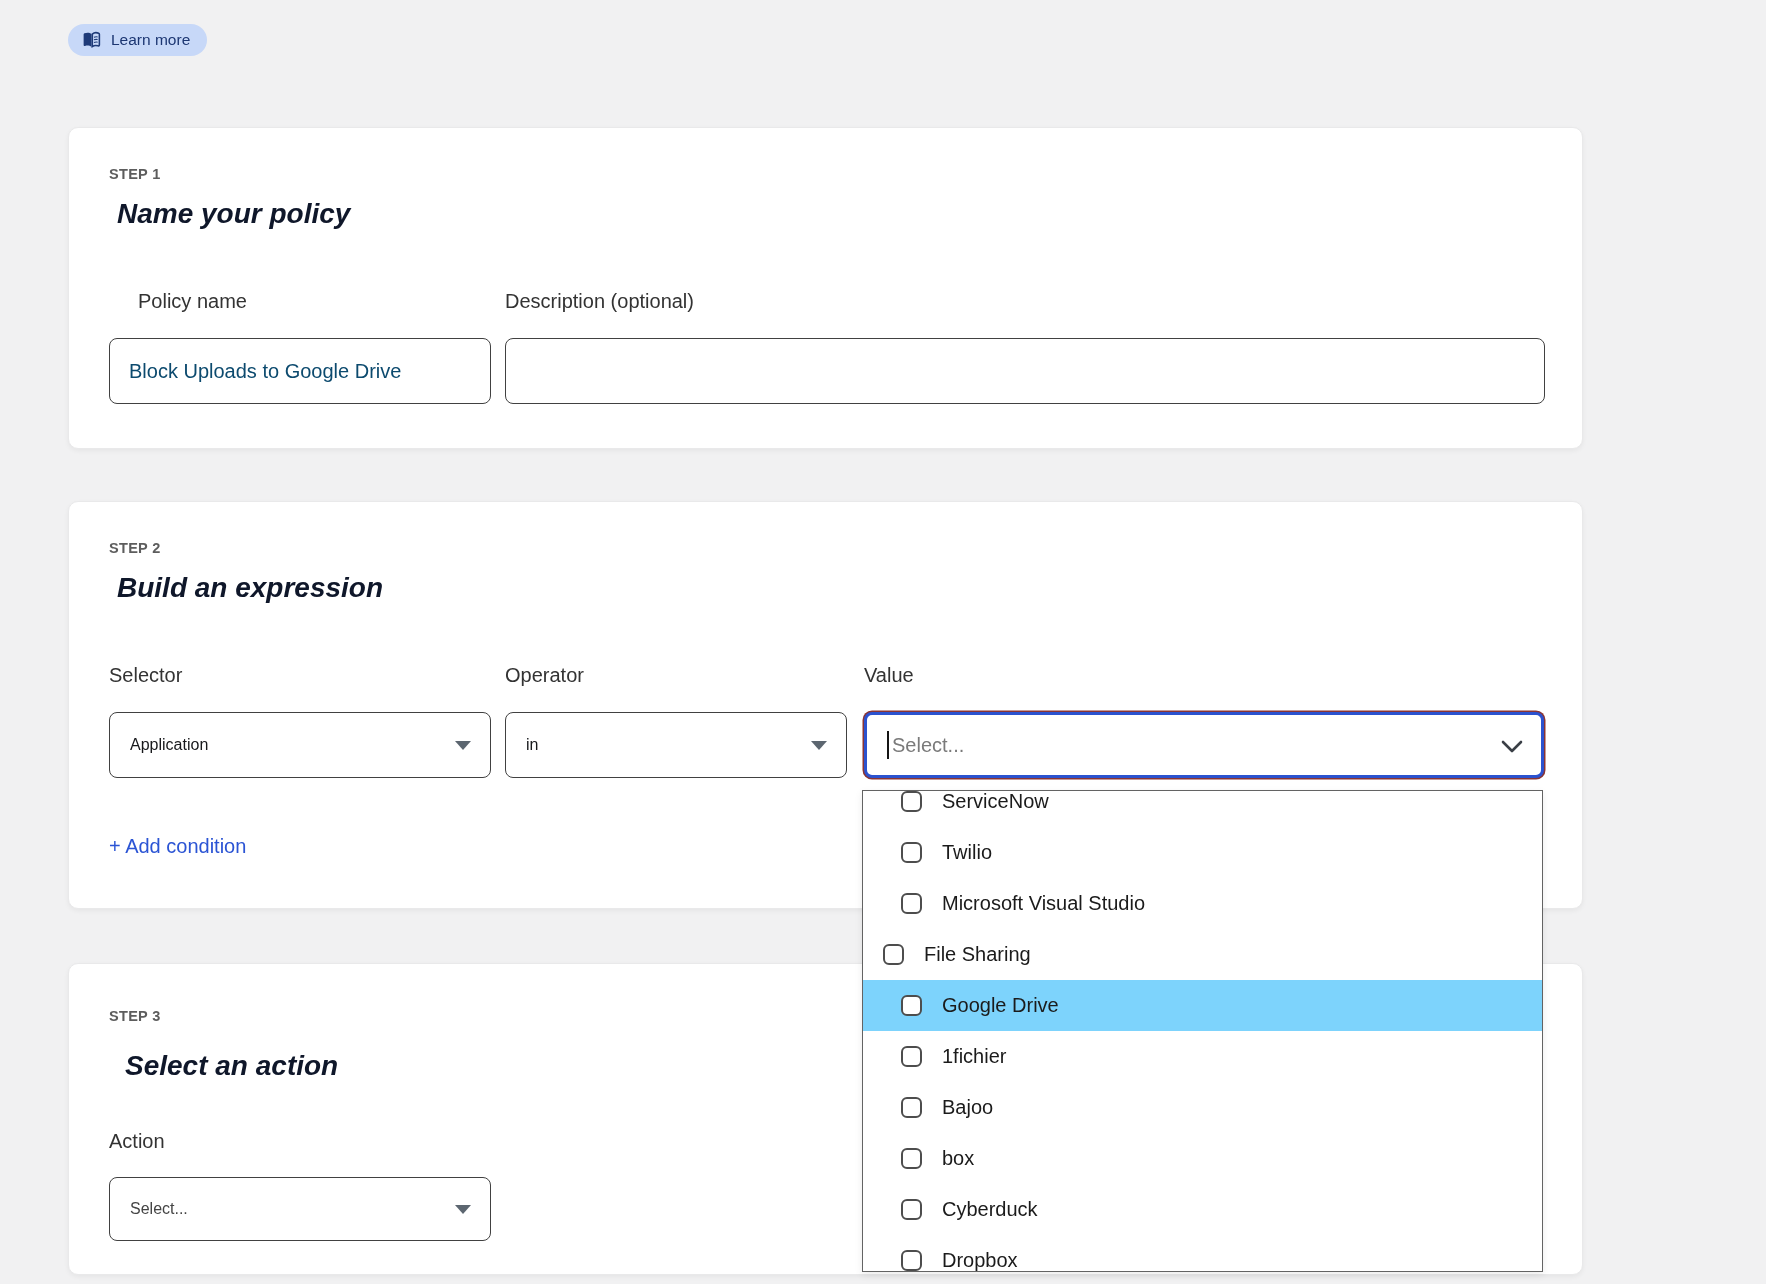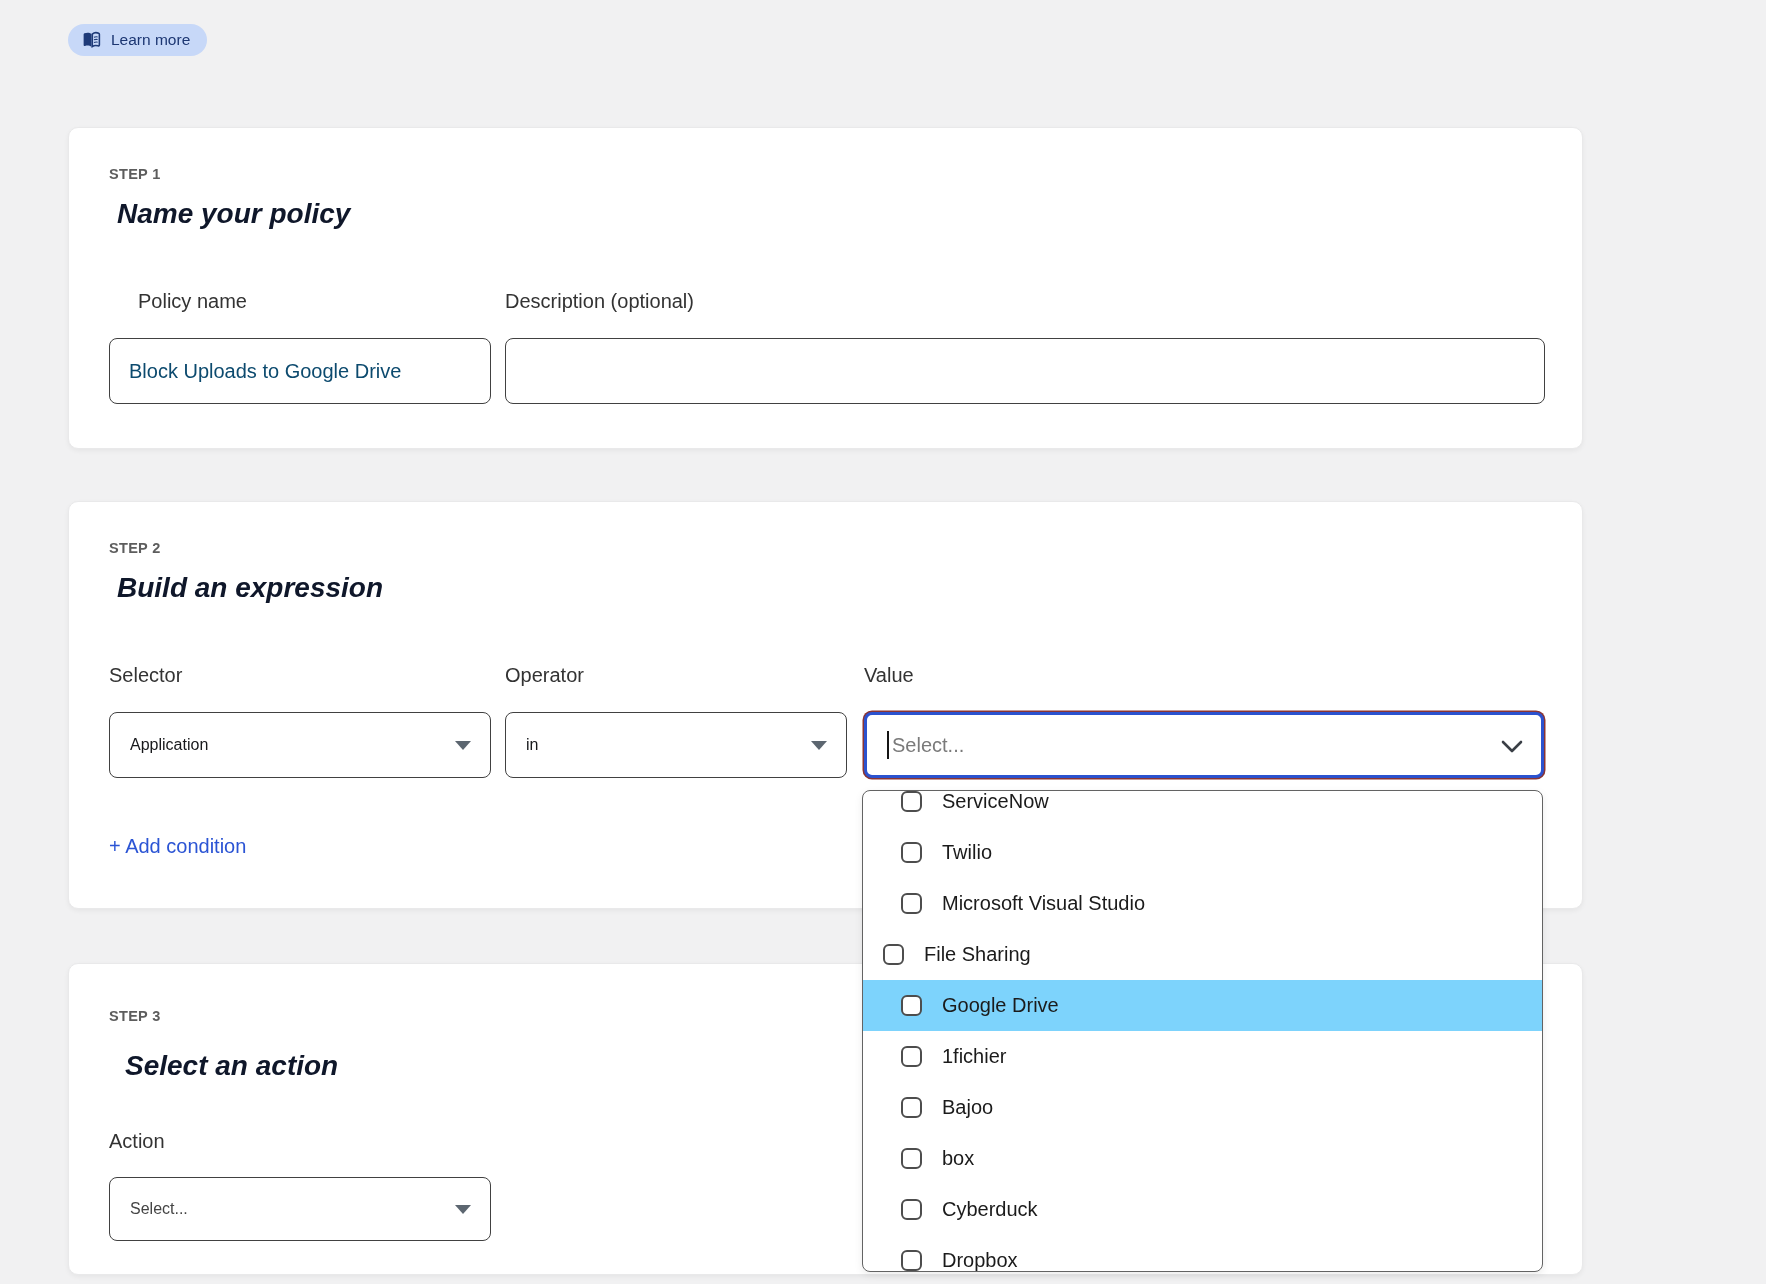"ServiceNow" .dropdown { border-radius: 8px -> 0 }
